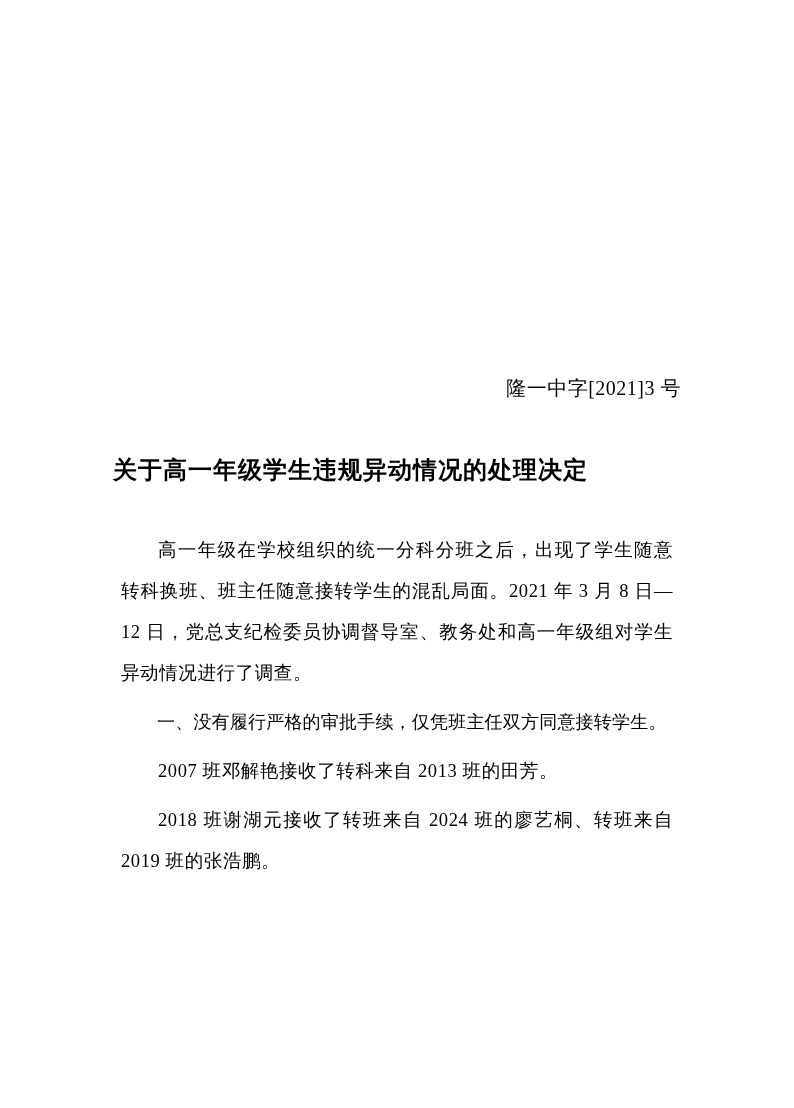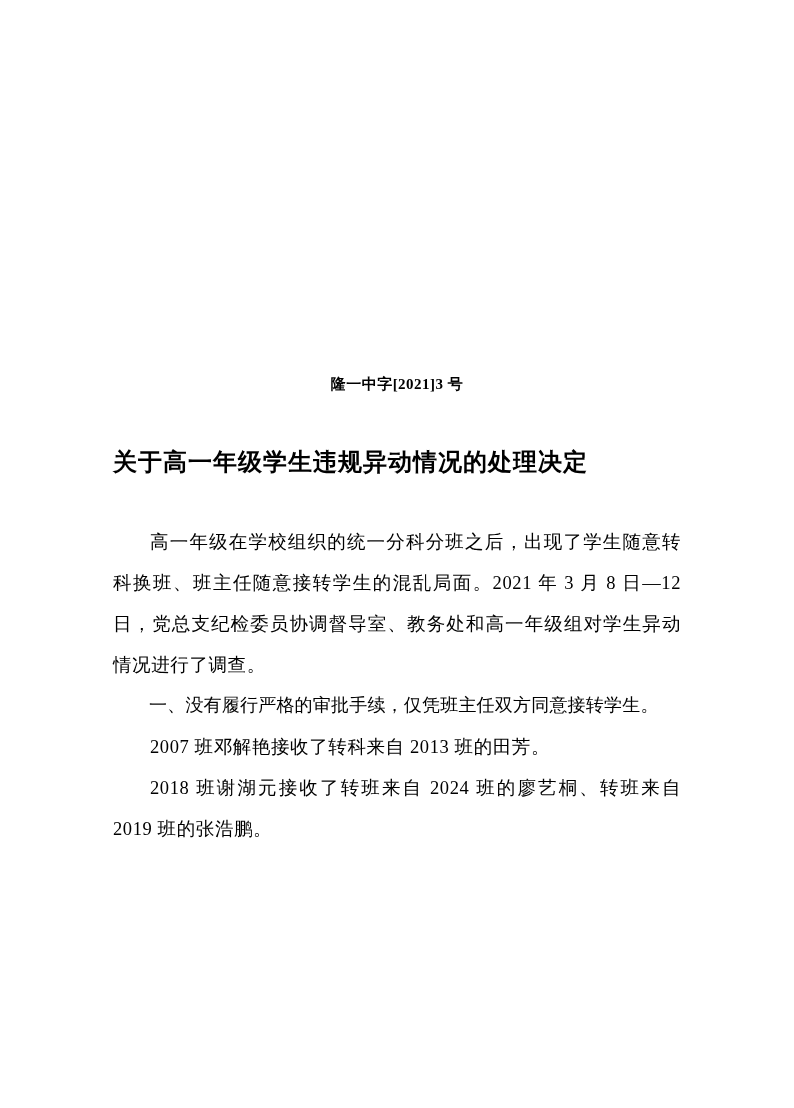"隆一中字[2021]3 号" .doc-number { font-size: 15px -> 20px; font-weight: bold -> none; text-align: center -> right }
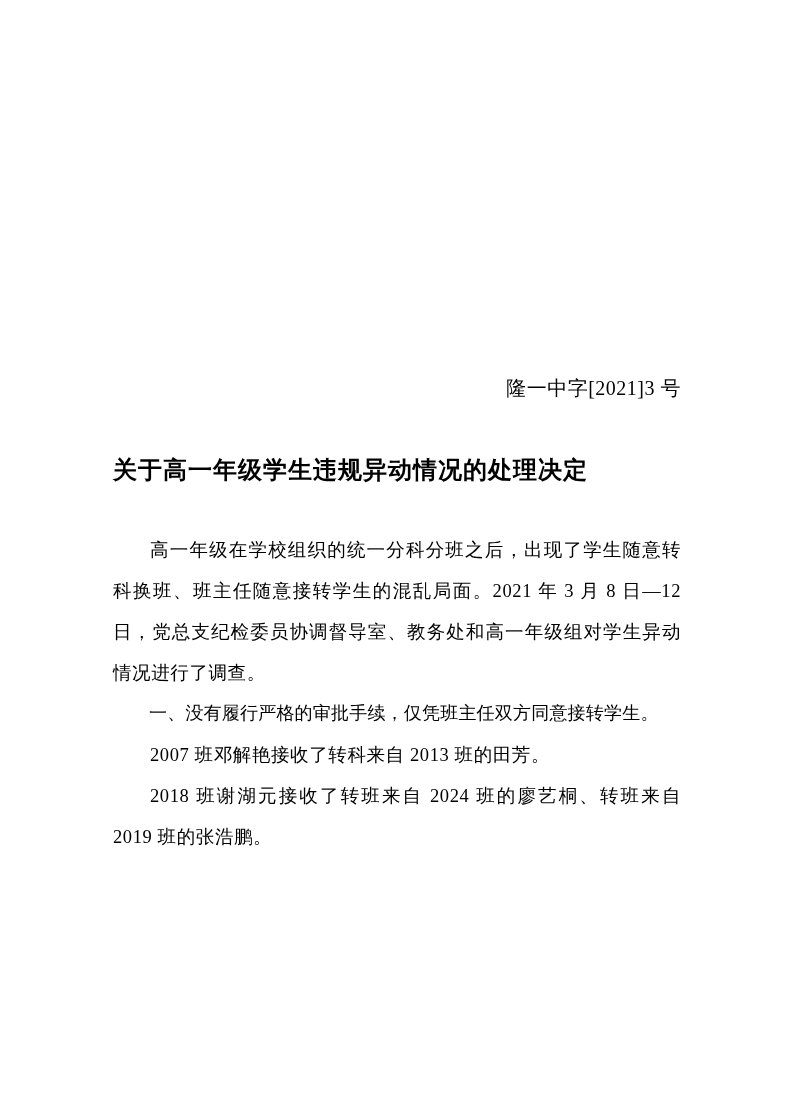"高一年级在学校组织的统一分科分班之后，出现了学生随意转科换班、班主任随意接转学生" p.para { margin: 0 -> 8px }
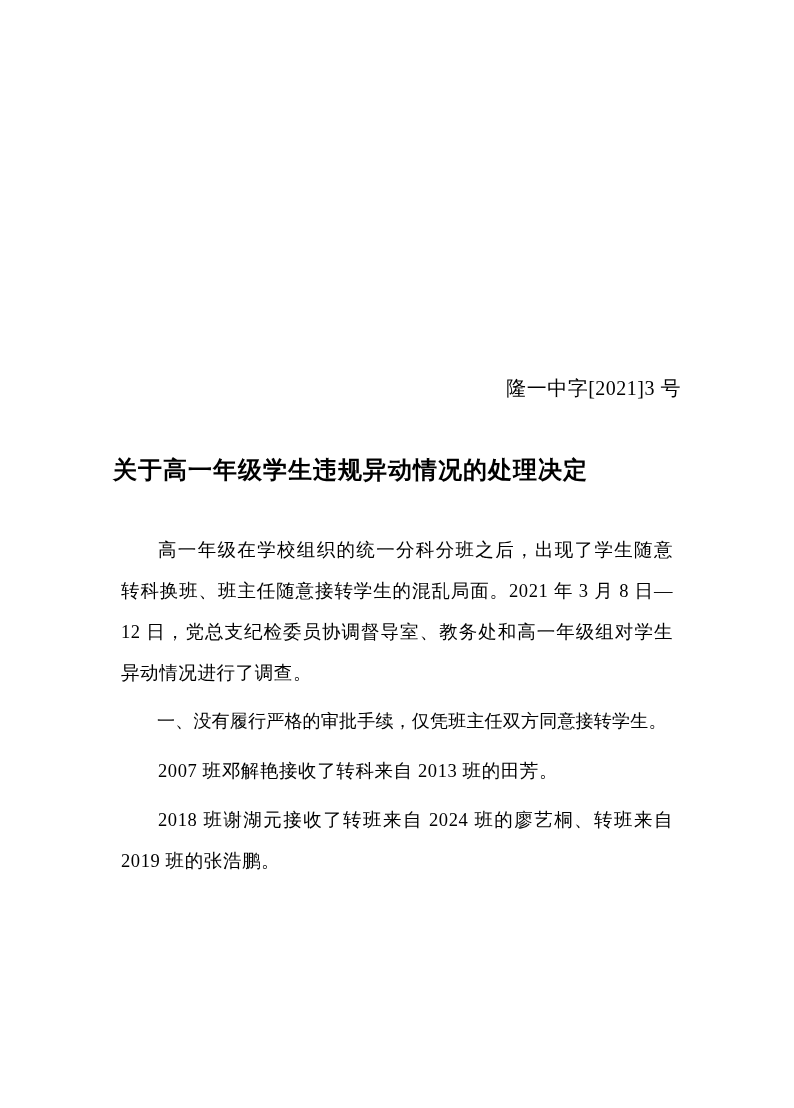"一、没有履行严格的审批手续，仅凭班主任双方同意接转学生。" p.para.heading-item { font-family: Liberation Mono, monospace -> Liberation Sans, sans-serif }
